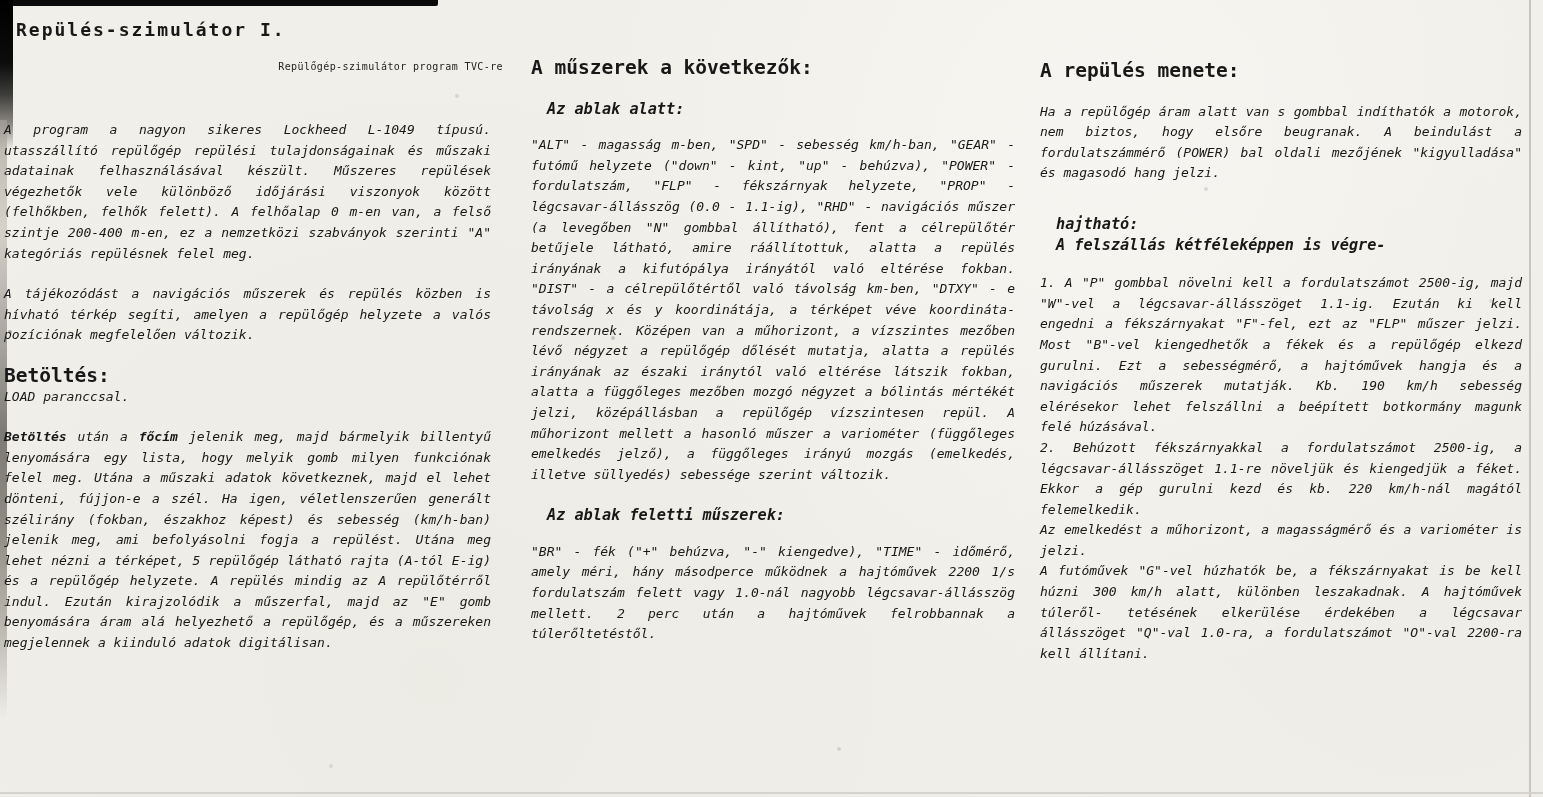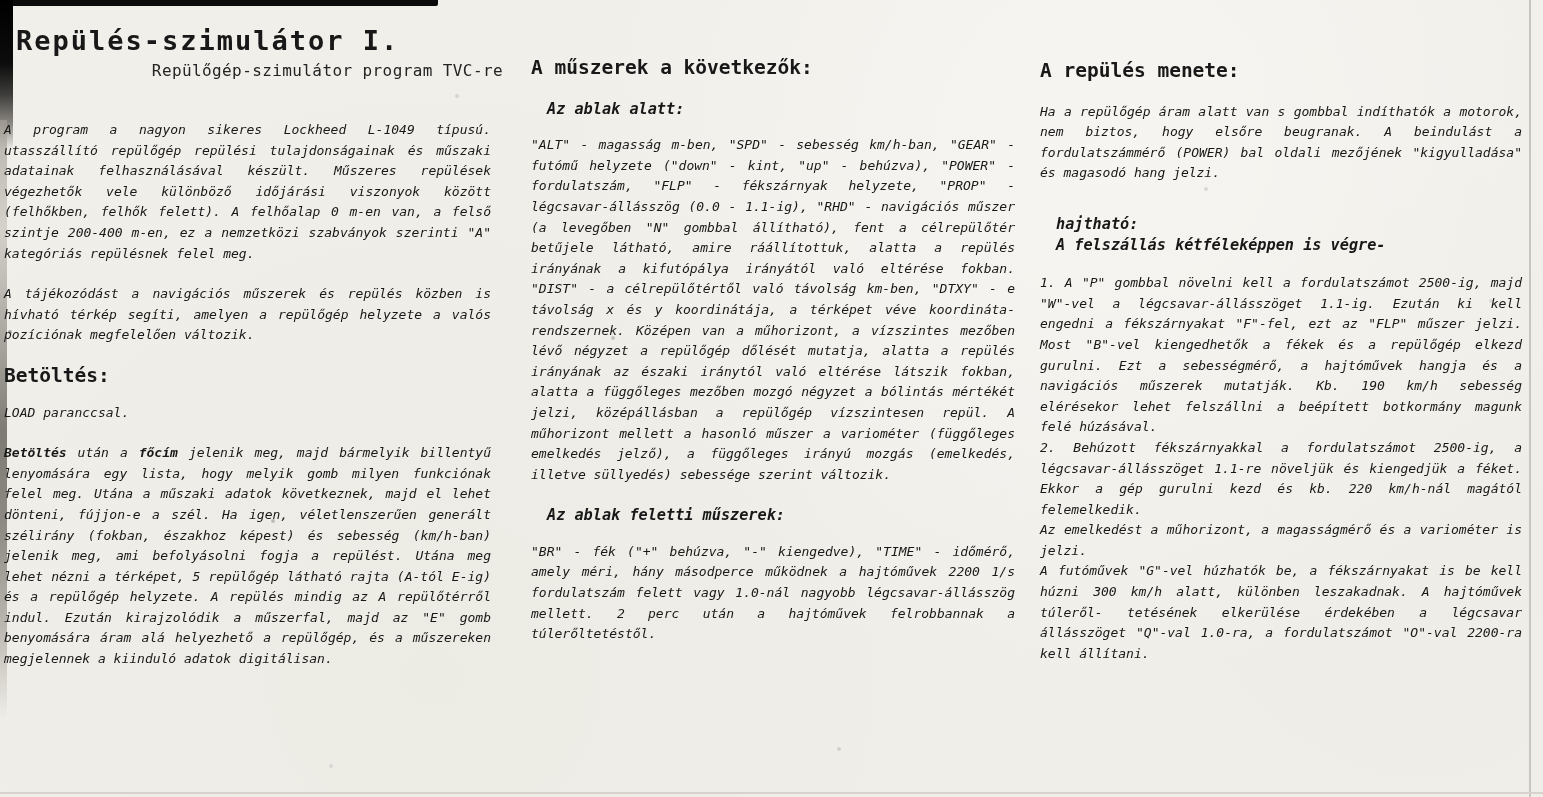"Repülés-szimulátor I." .page-title { font-size: 27px -> 18px }
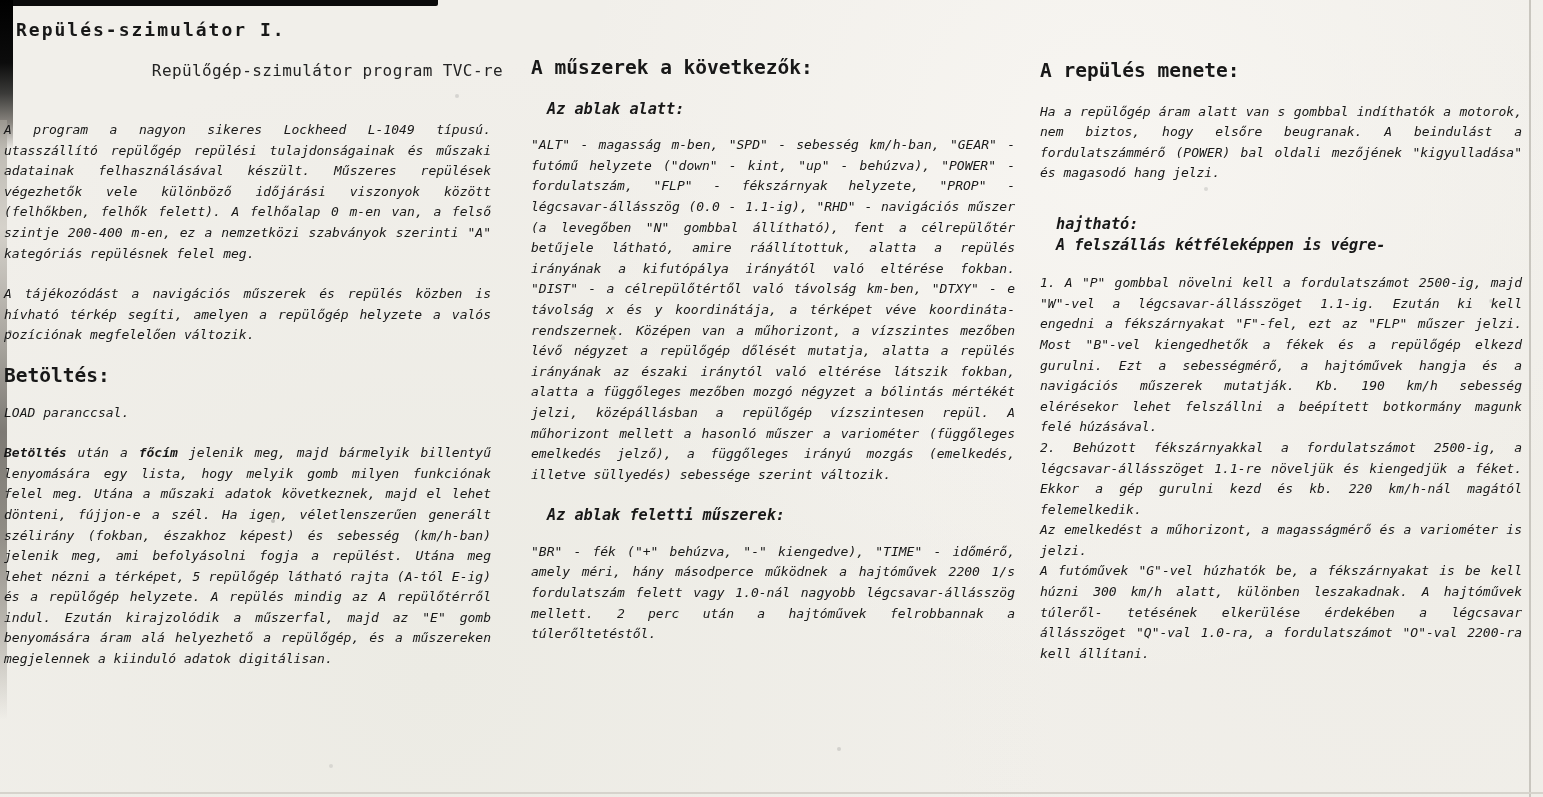"Repülőgép-szimulátor program TVC-re" .page-subtitle { font-size: 16px -> 10px }
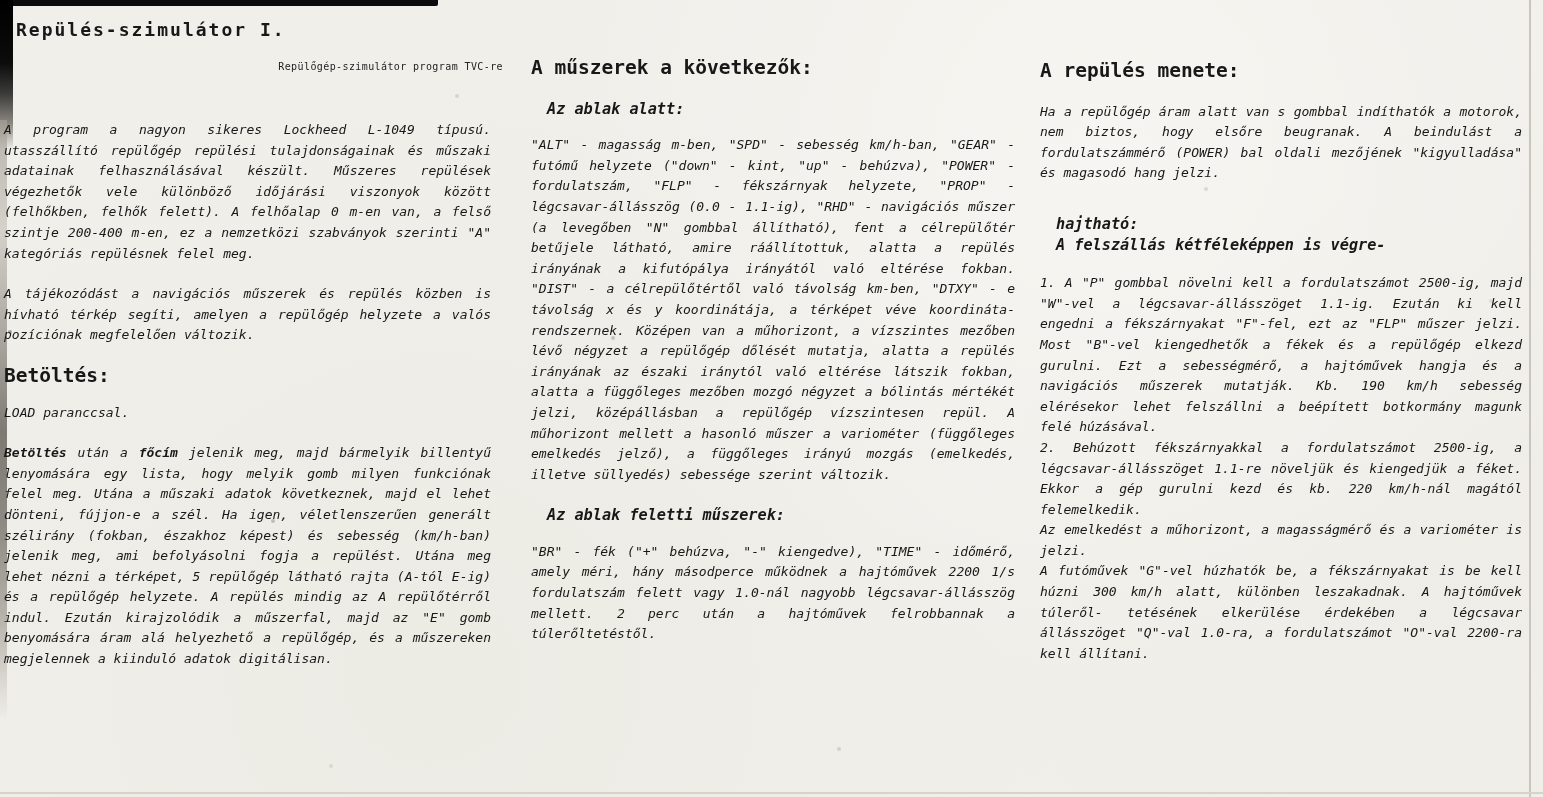"Betöltés:" .head.tight { margin-bottom: 16px -> 0 }
